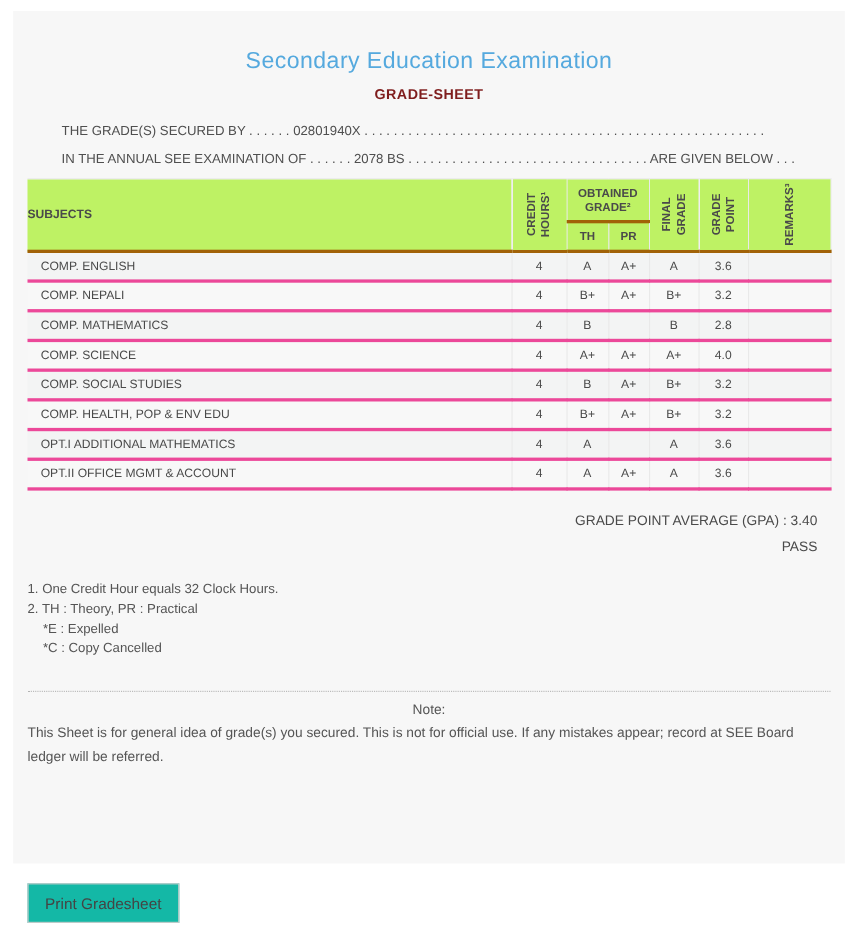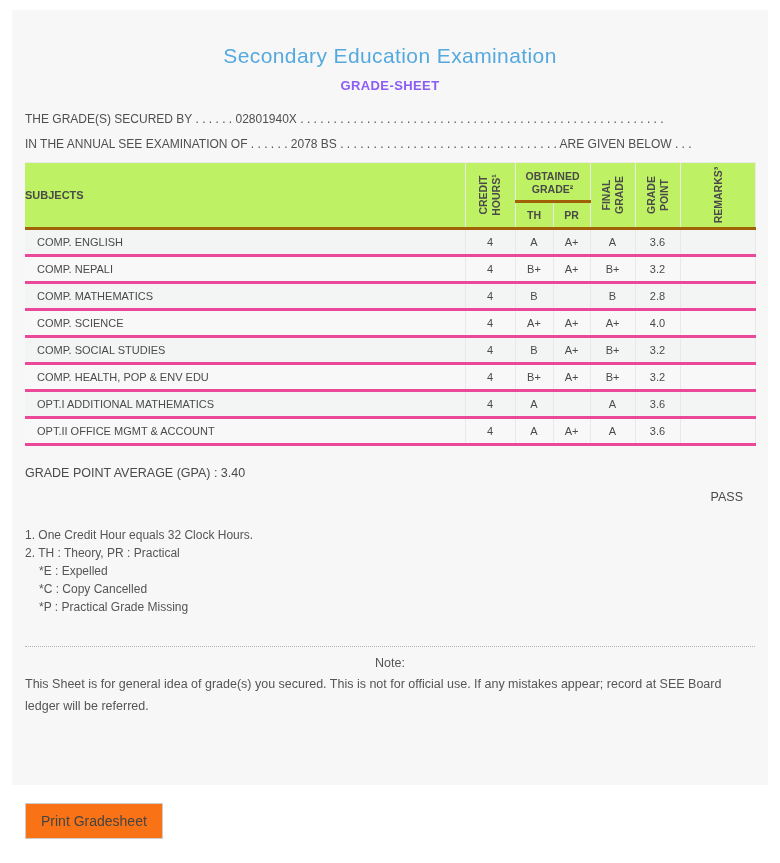"GRADE-SHEET" .subtitle { color: #8b5cf6 -> #7f1d1d }
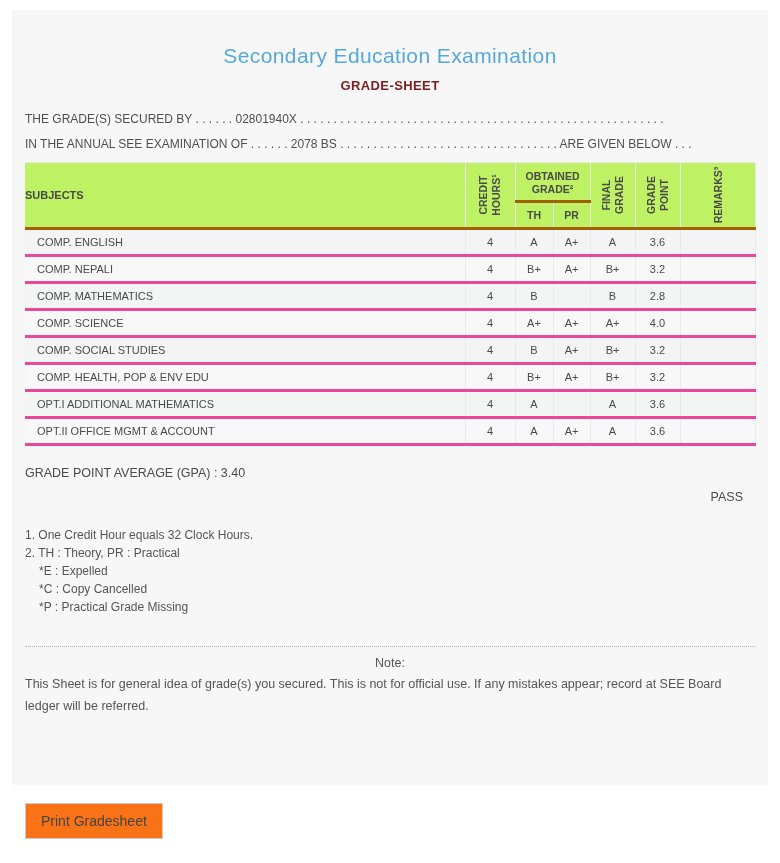"THE GRADE(S) SECURED BY ." .info-line { margin-left: none -> 31px }
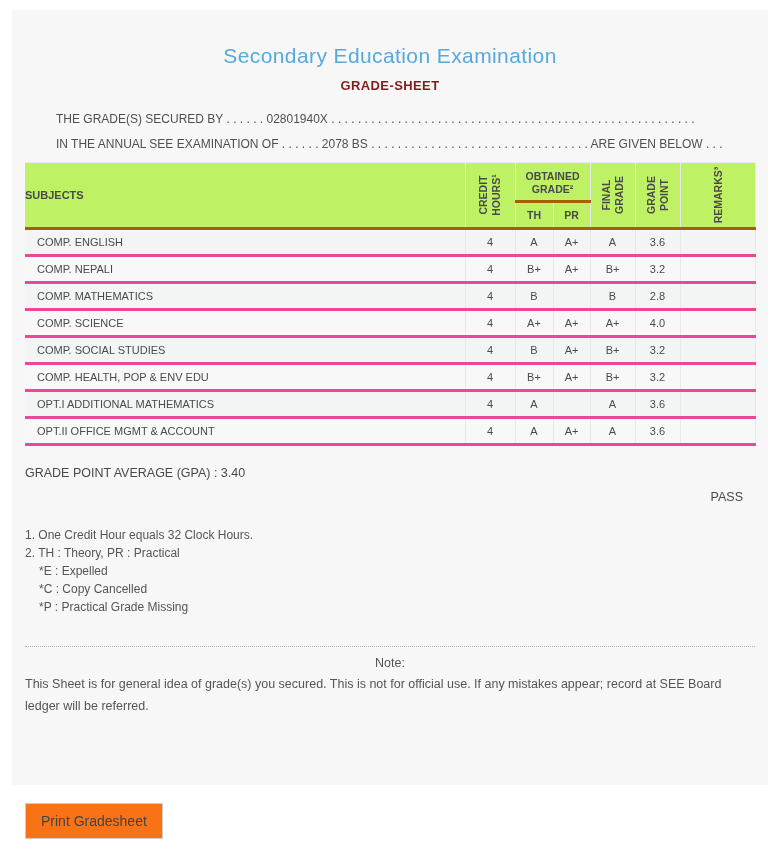"GRADE POINT AVERAGE (GPA) :" .gpa-line { text-align: none -> right }
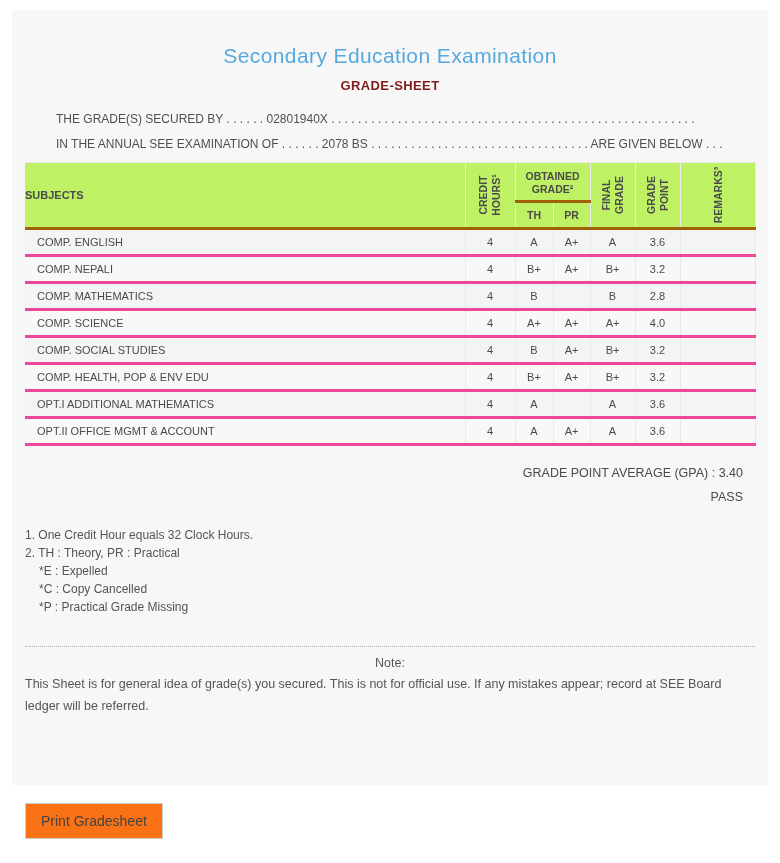"*P : Practical Grade Missing" div.fn-sub { html: <div>*P : Practical Grade Missing</div> -> none }
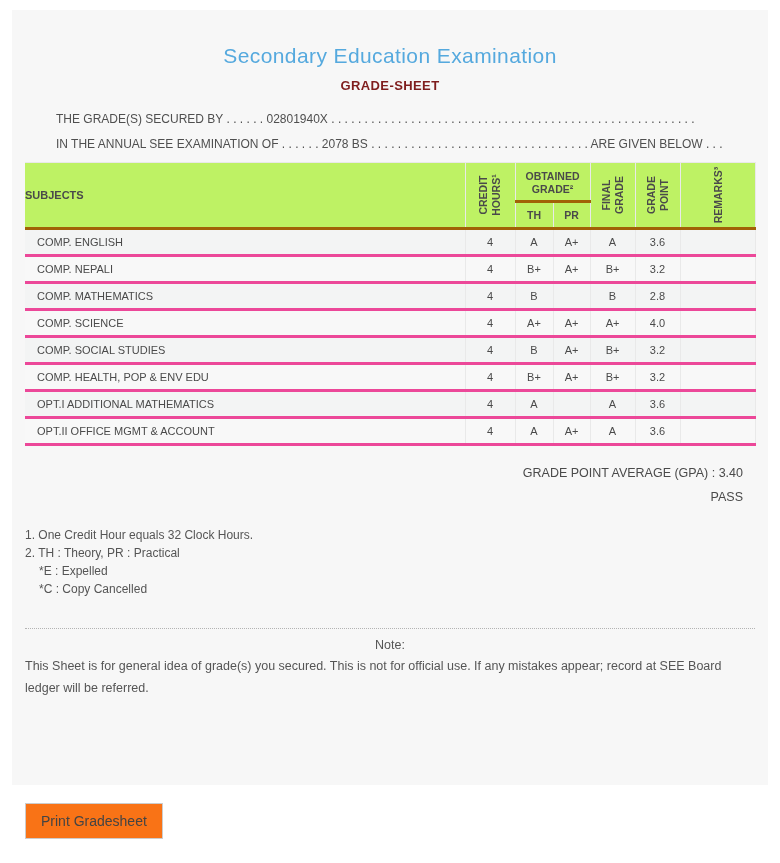"Print Gradesheet" .print-btn { background: #f97316 -> #14b8a6 }
